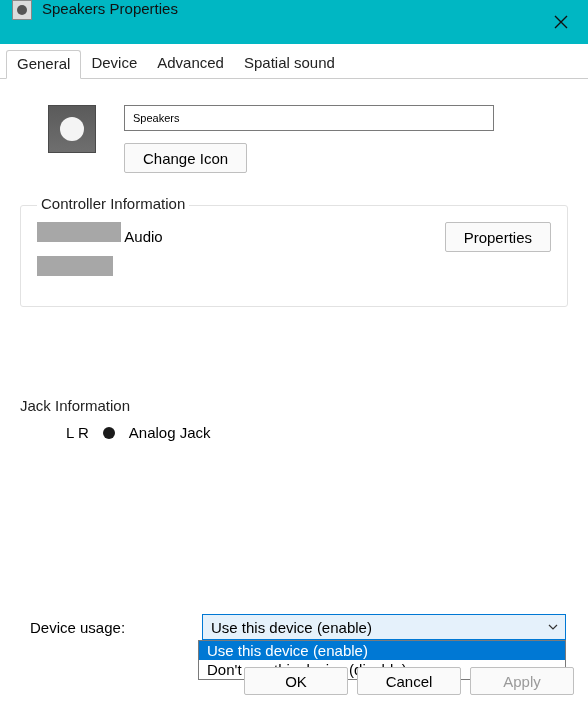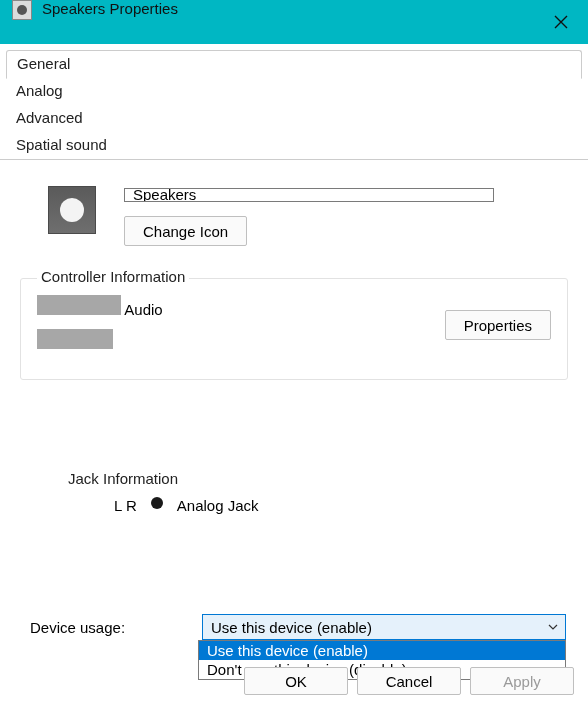"General" .tabrow { flex-direction: column -> none }
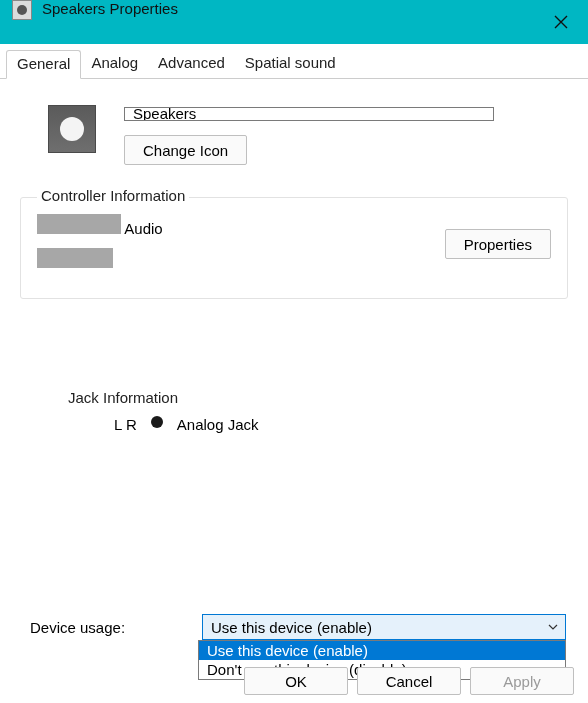"Analog" div.tab { text: Analog -> Device }
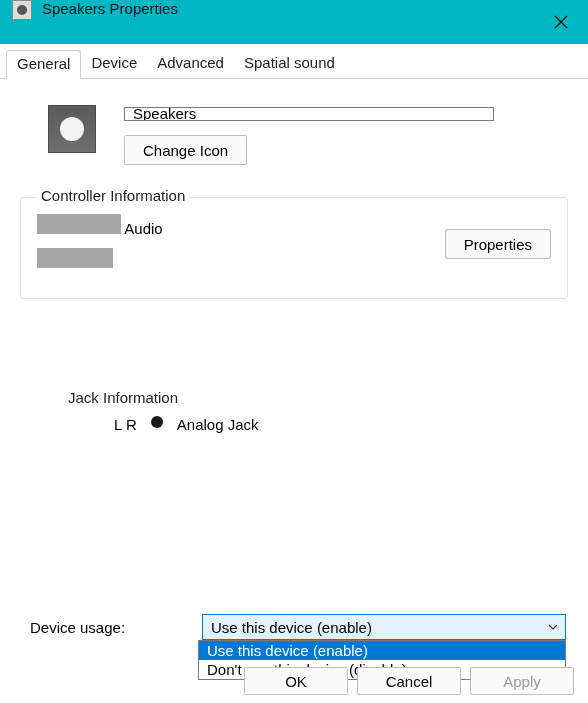"Speakers" .name-input { font-size: 15px -> 11px; height: 14px -> 26px }
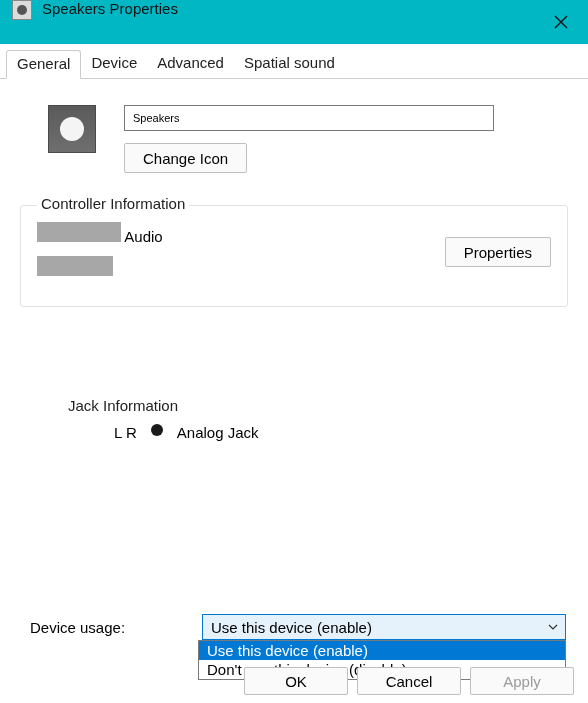"Audio" .ctrl-row { align-items: center -> flex-start }
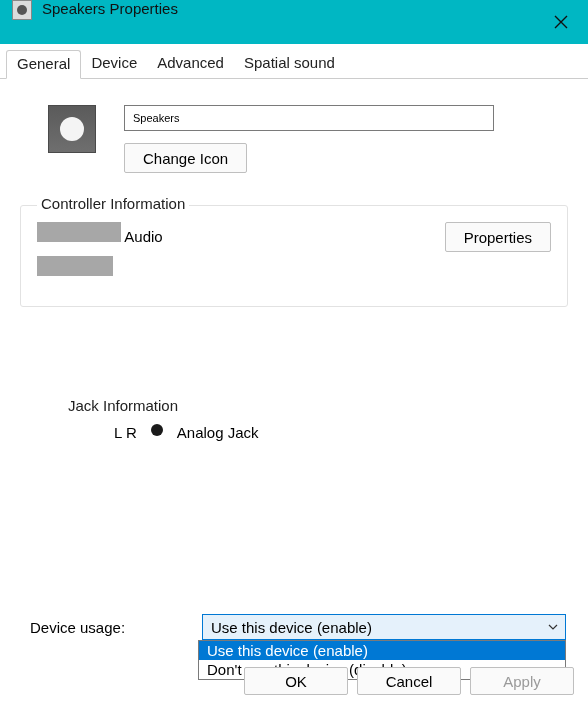"Jack Information" div.group { margin-left: 48px -> none }
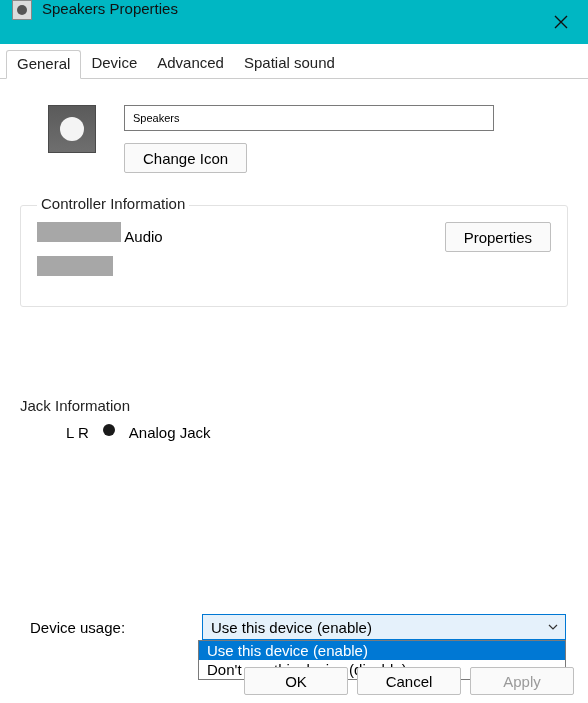"L R" .jack-row { align-items: flex-start -> center }
